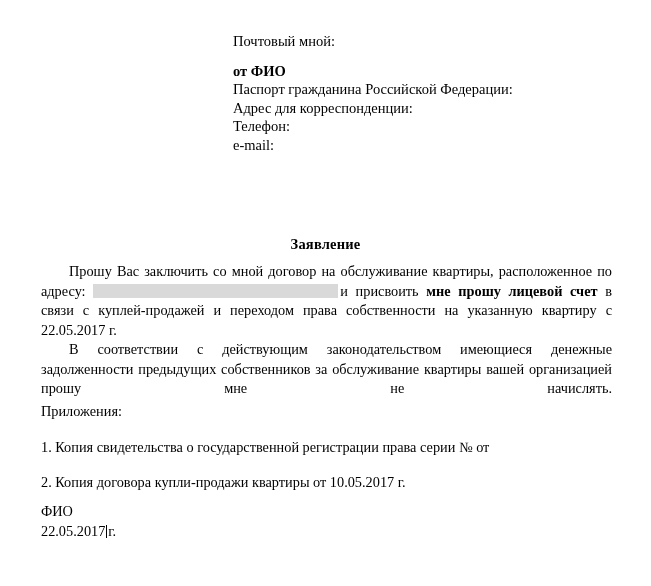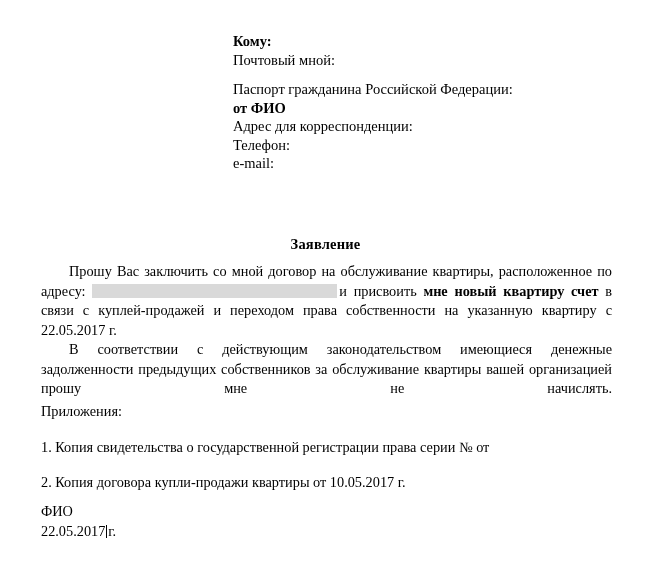"Кому:" div.hb-line { html: <div>Кому:</div> -> none }
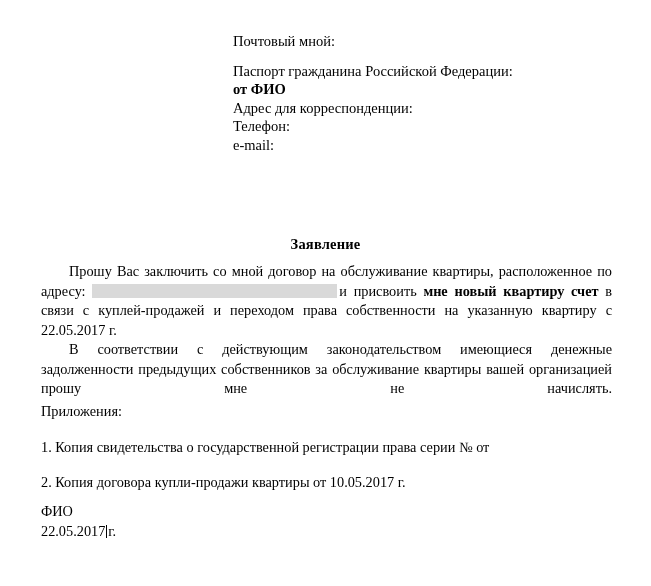"Паспорт гражданина Российской Федерации:" div.hb-line { order: before "от ФИО" -> after "от ФИО" }
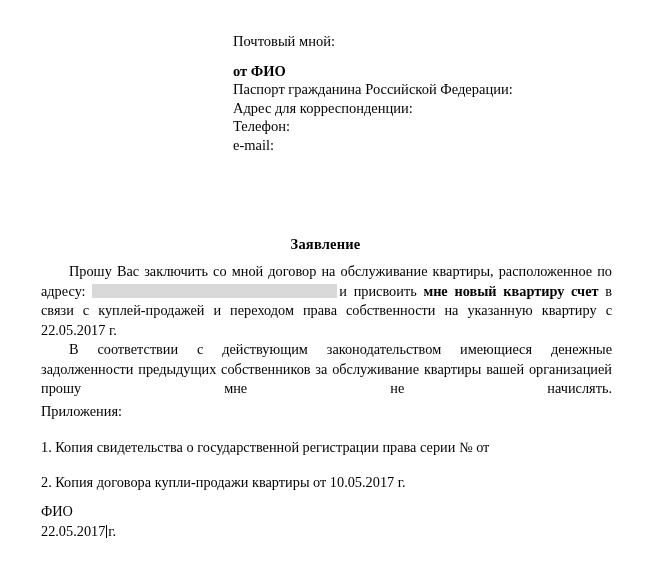"мне новый квартиру счет" span.bold { text: новый квартиру -> прошу лицевой }
